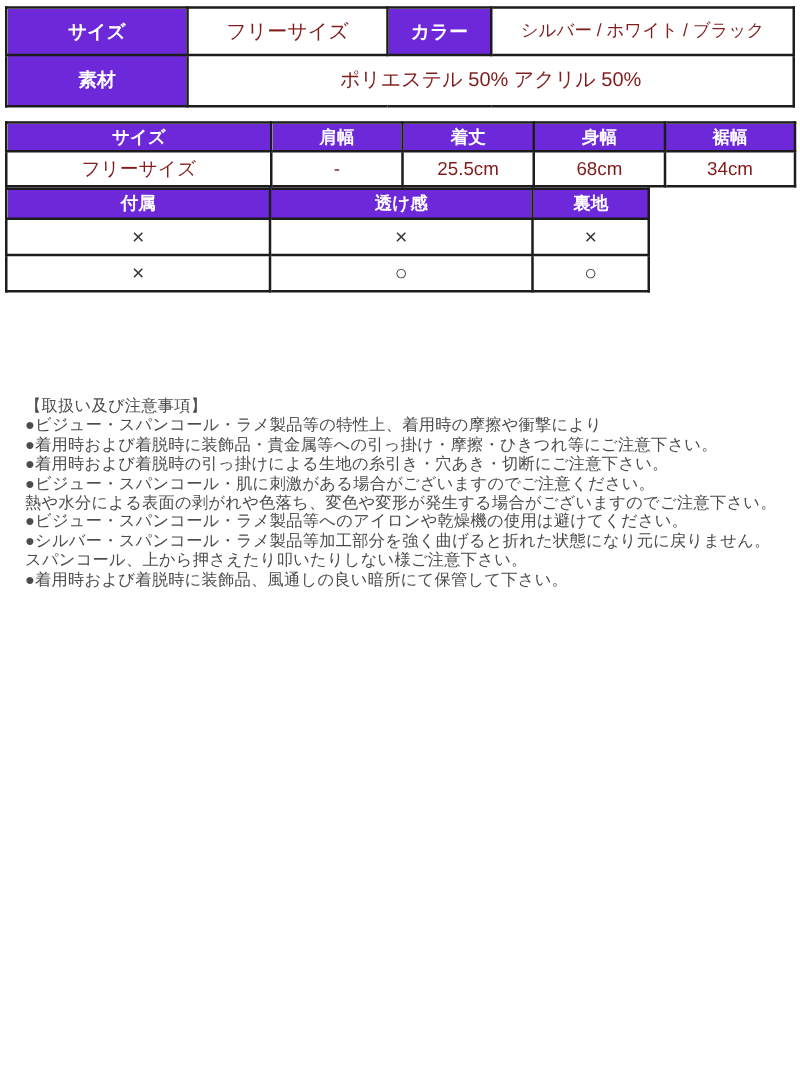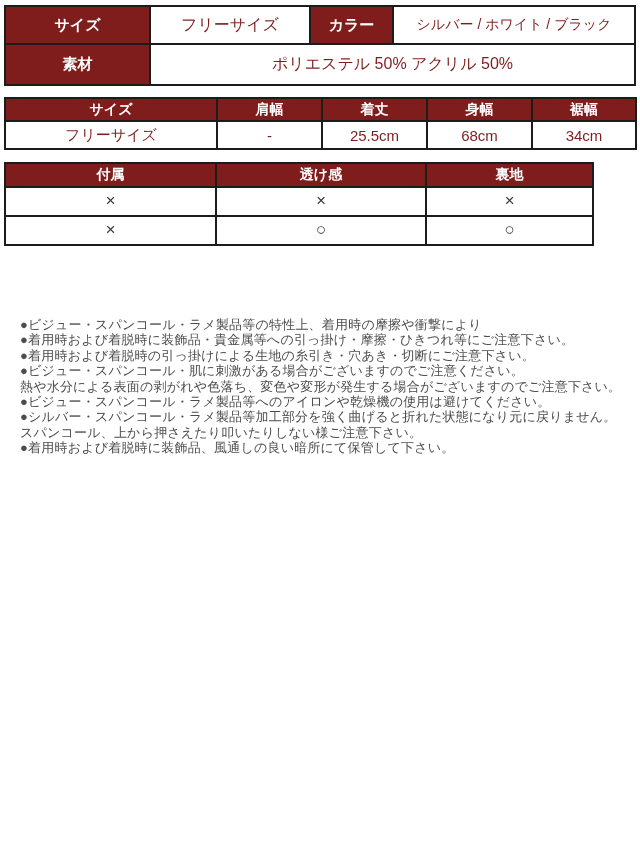"サイズ" th { background: #7f1d1d -> #6d28d9 }
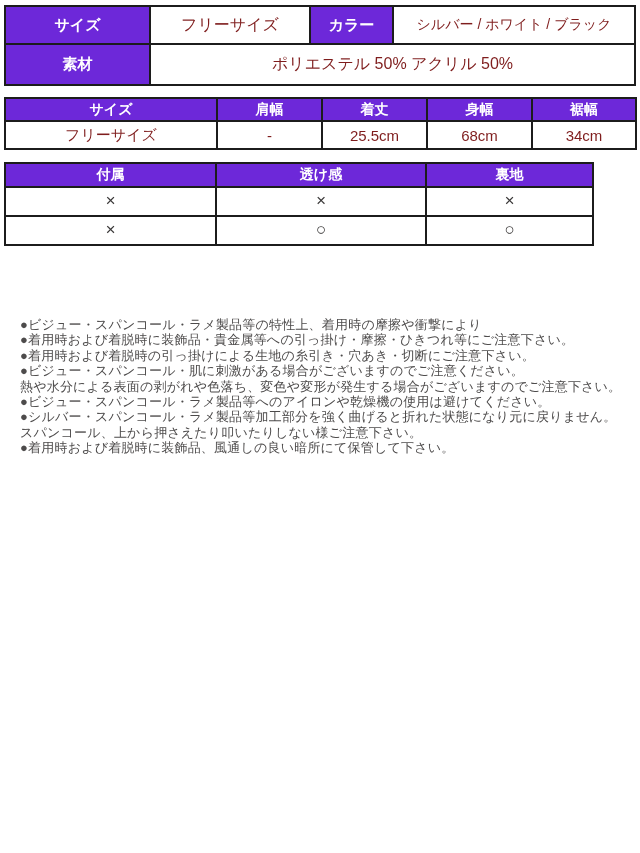"付属" .t3 { font-family: Liberation Mono, monospace -> none; top: 162px -> 150px; width: 590px -> 516px }
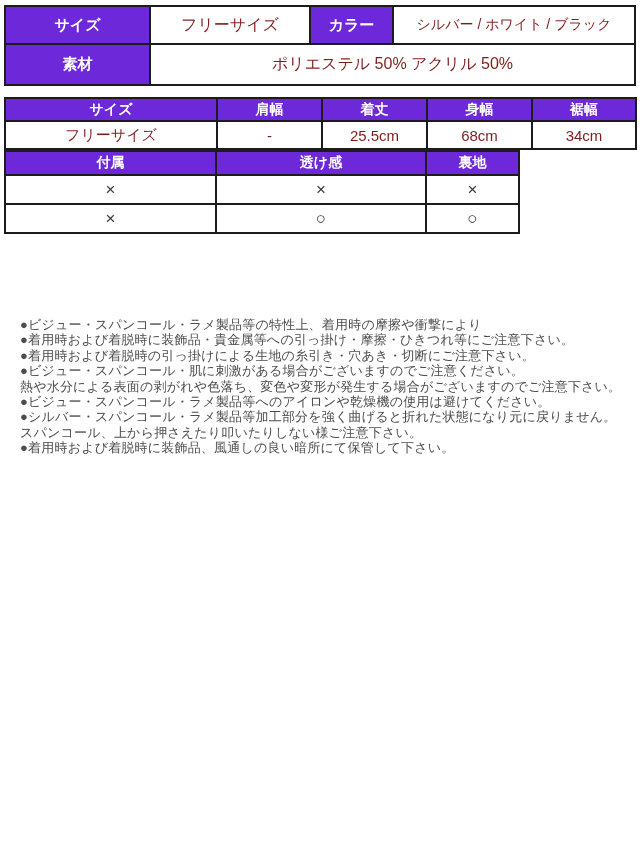"【取扱い及び注意事項】" div { html: none -> <div>【取扱い及び注意事項】</div> }
